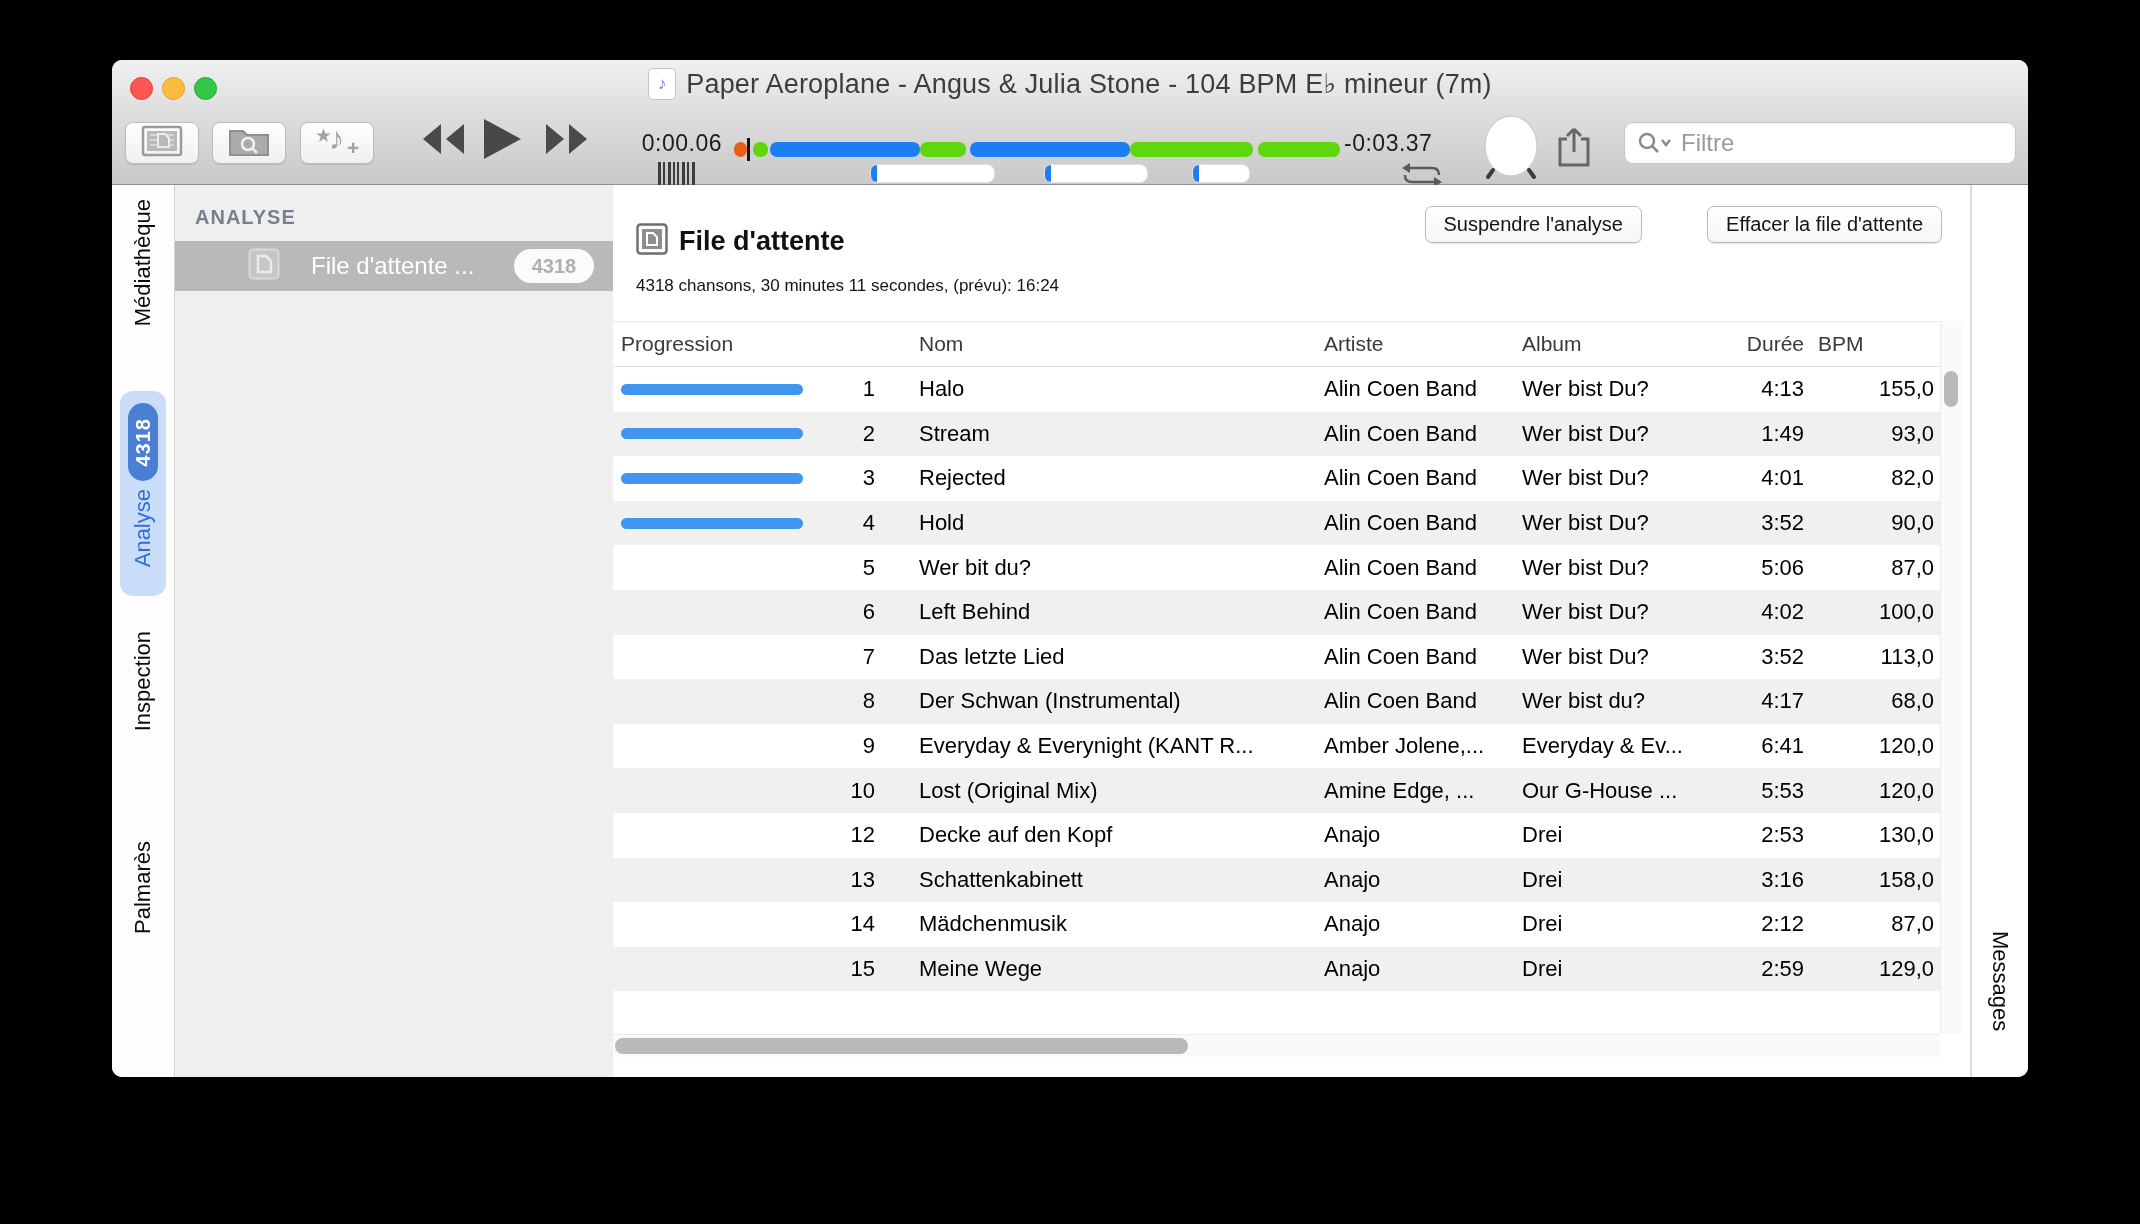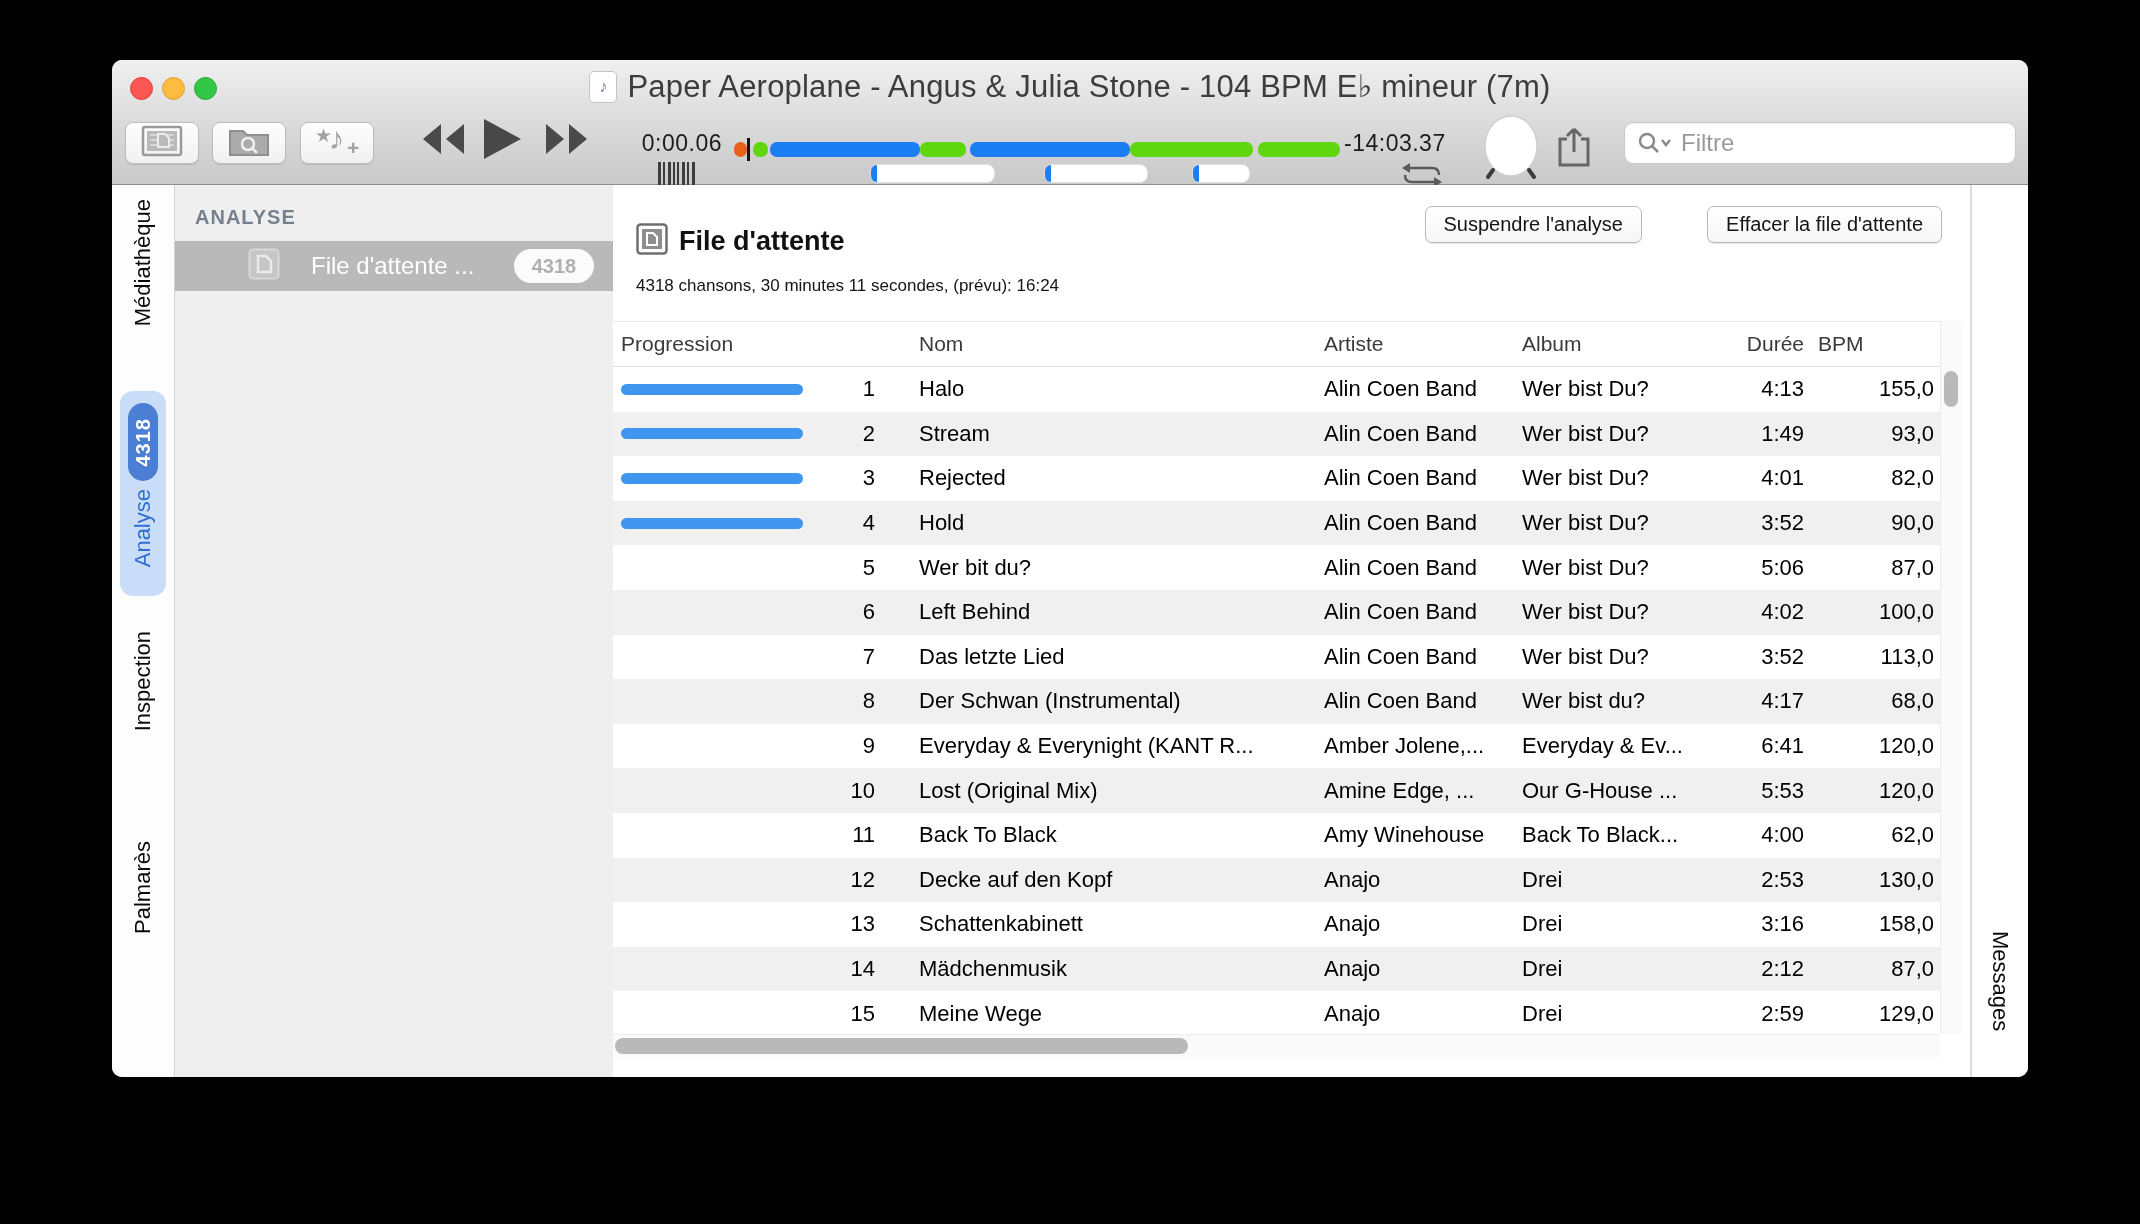"Paper Aeroplane - Angus &" .titletext { font-size: 31px -> 27px }
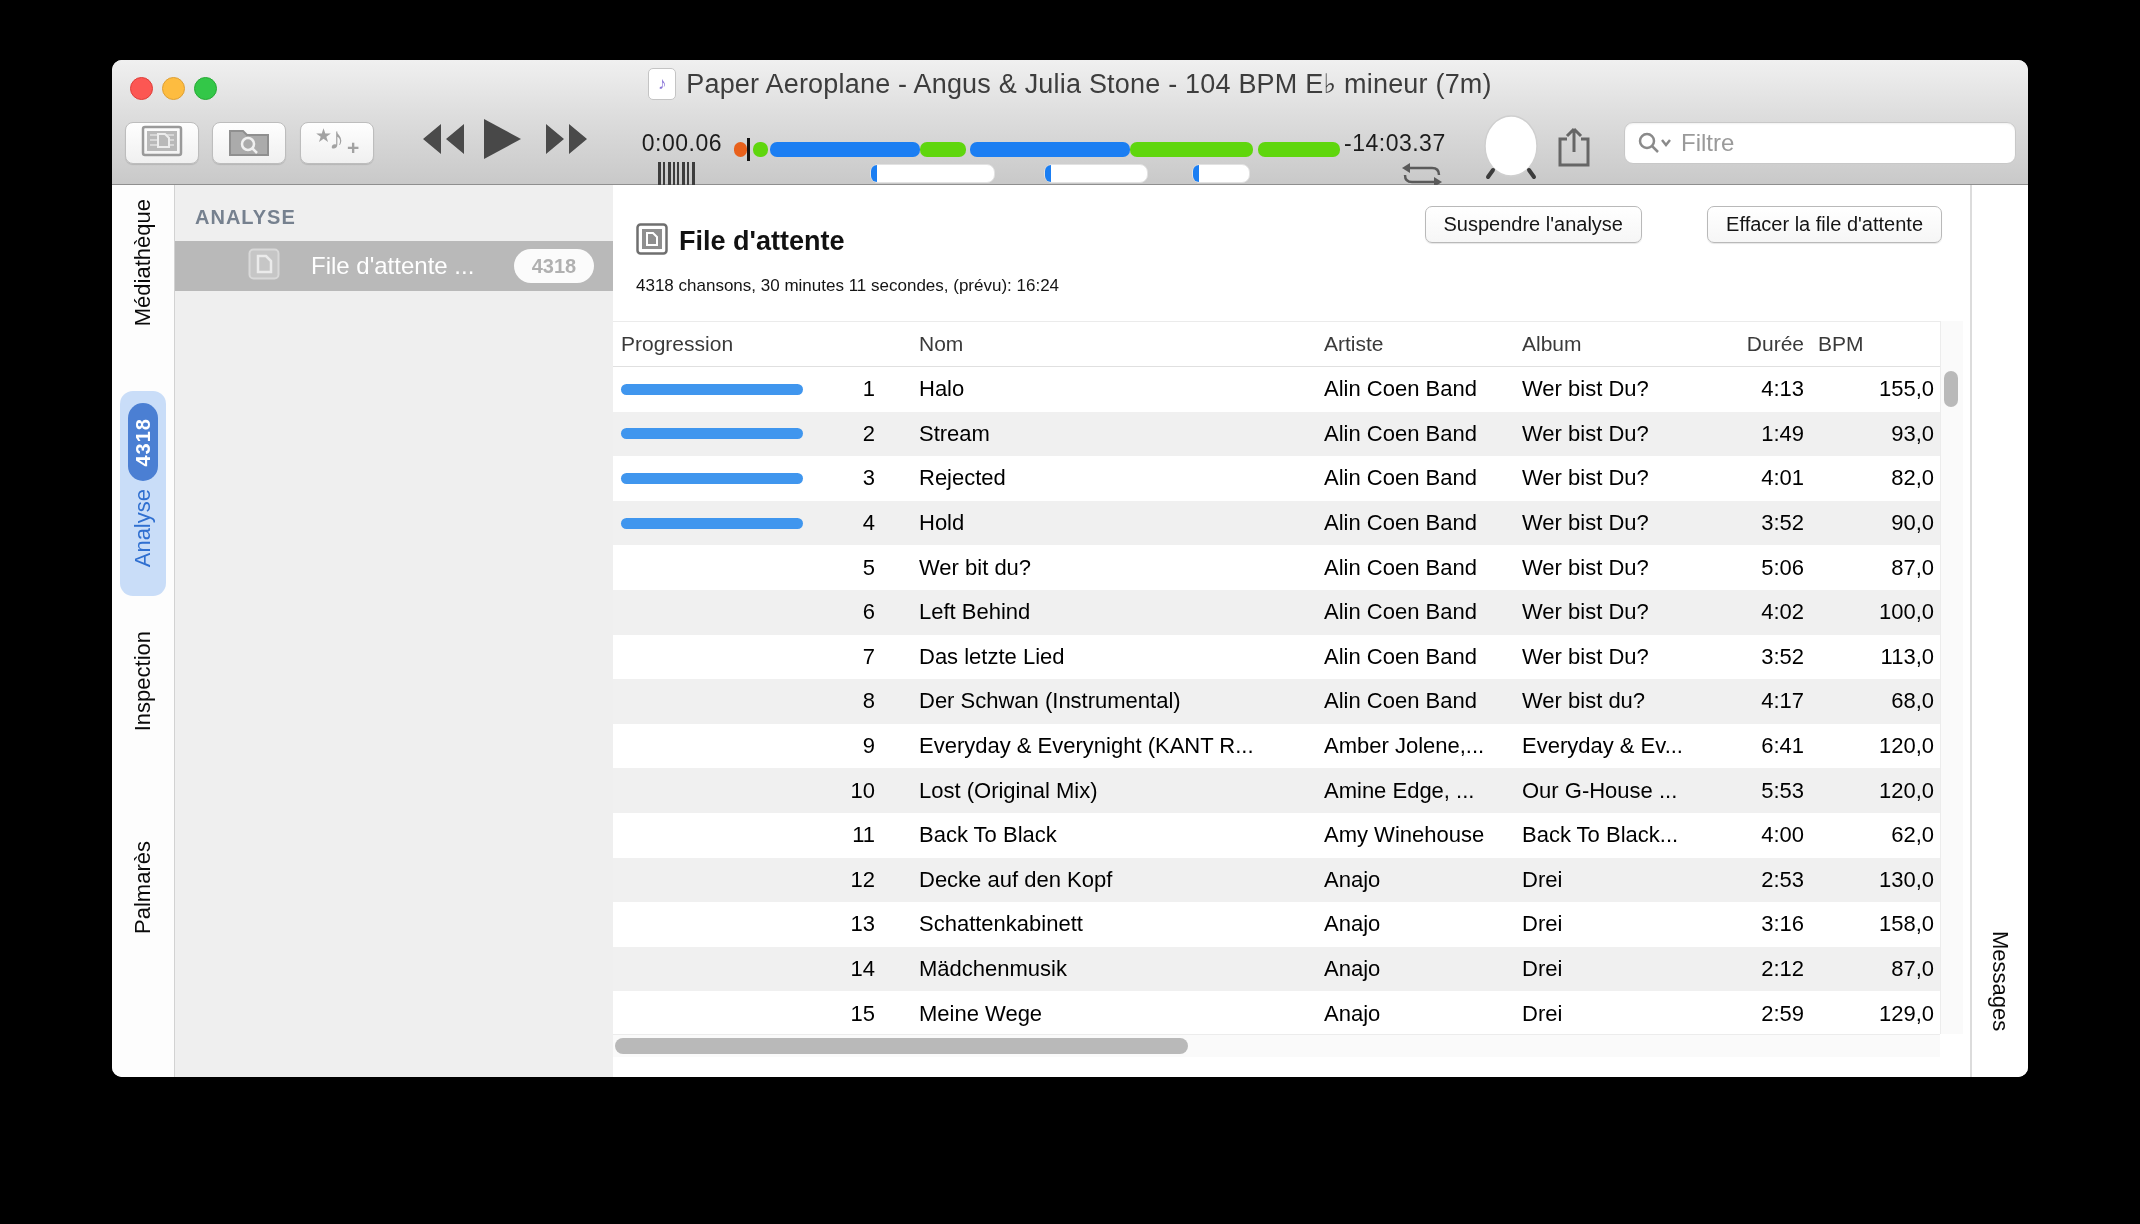"-14:03.37" div.timetext { text: -14:03.37 -> -0:03.37 }
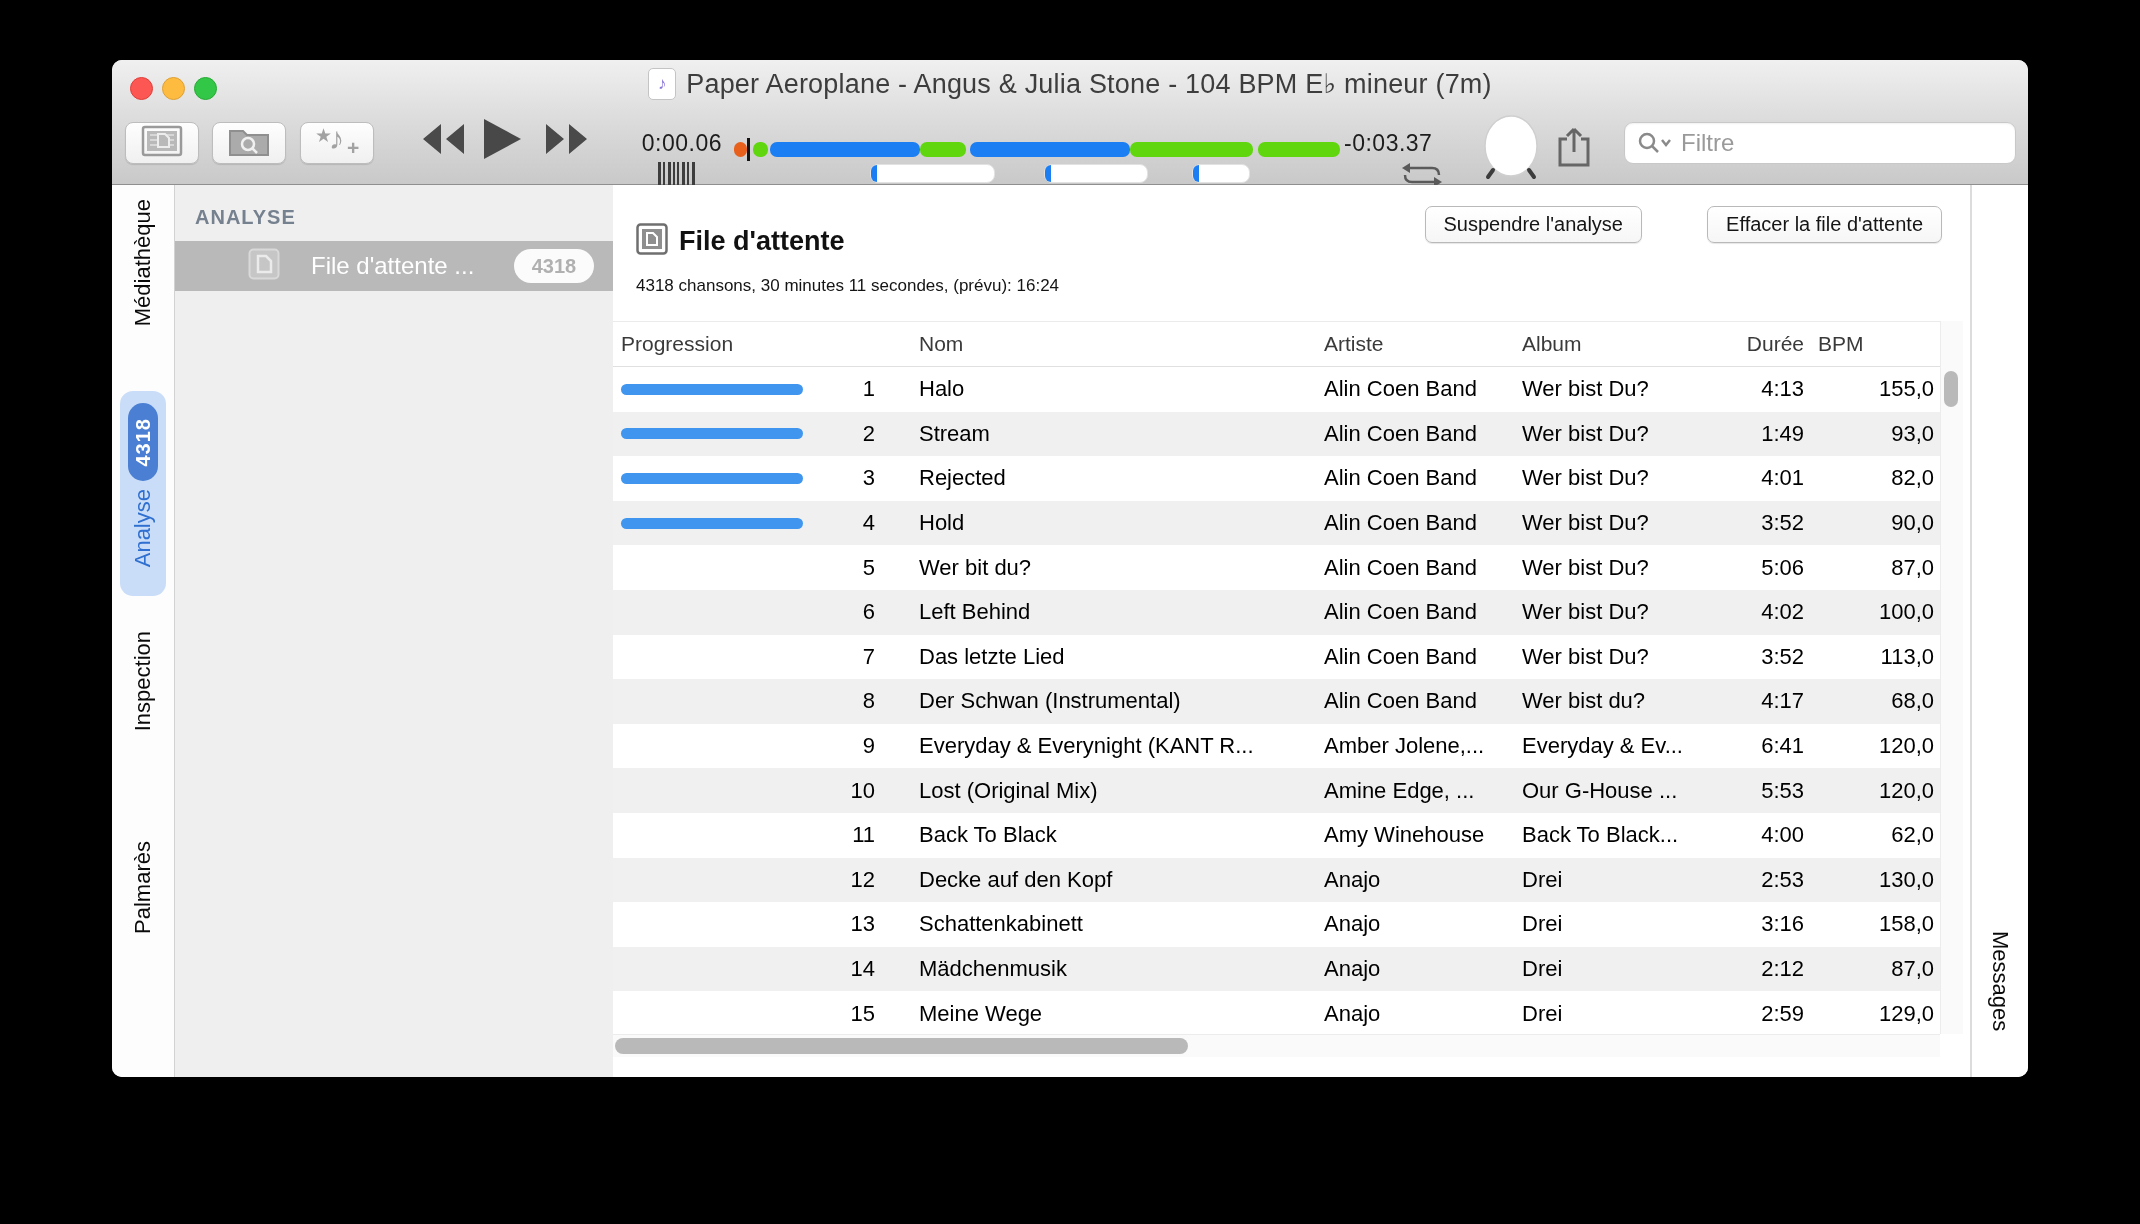"11" div.trow { html: <div> <div></div> <div>11</div> <div>Back To Black</div> <div>Amy Winehouse</div> <div>Back To Black...</div> <div>4:00</div> <div>62,0</div> </div> -> none }
